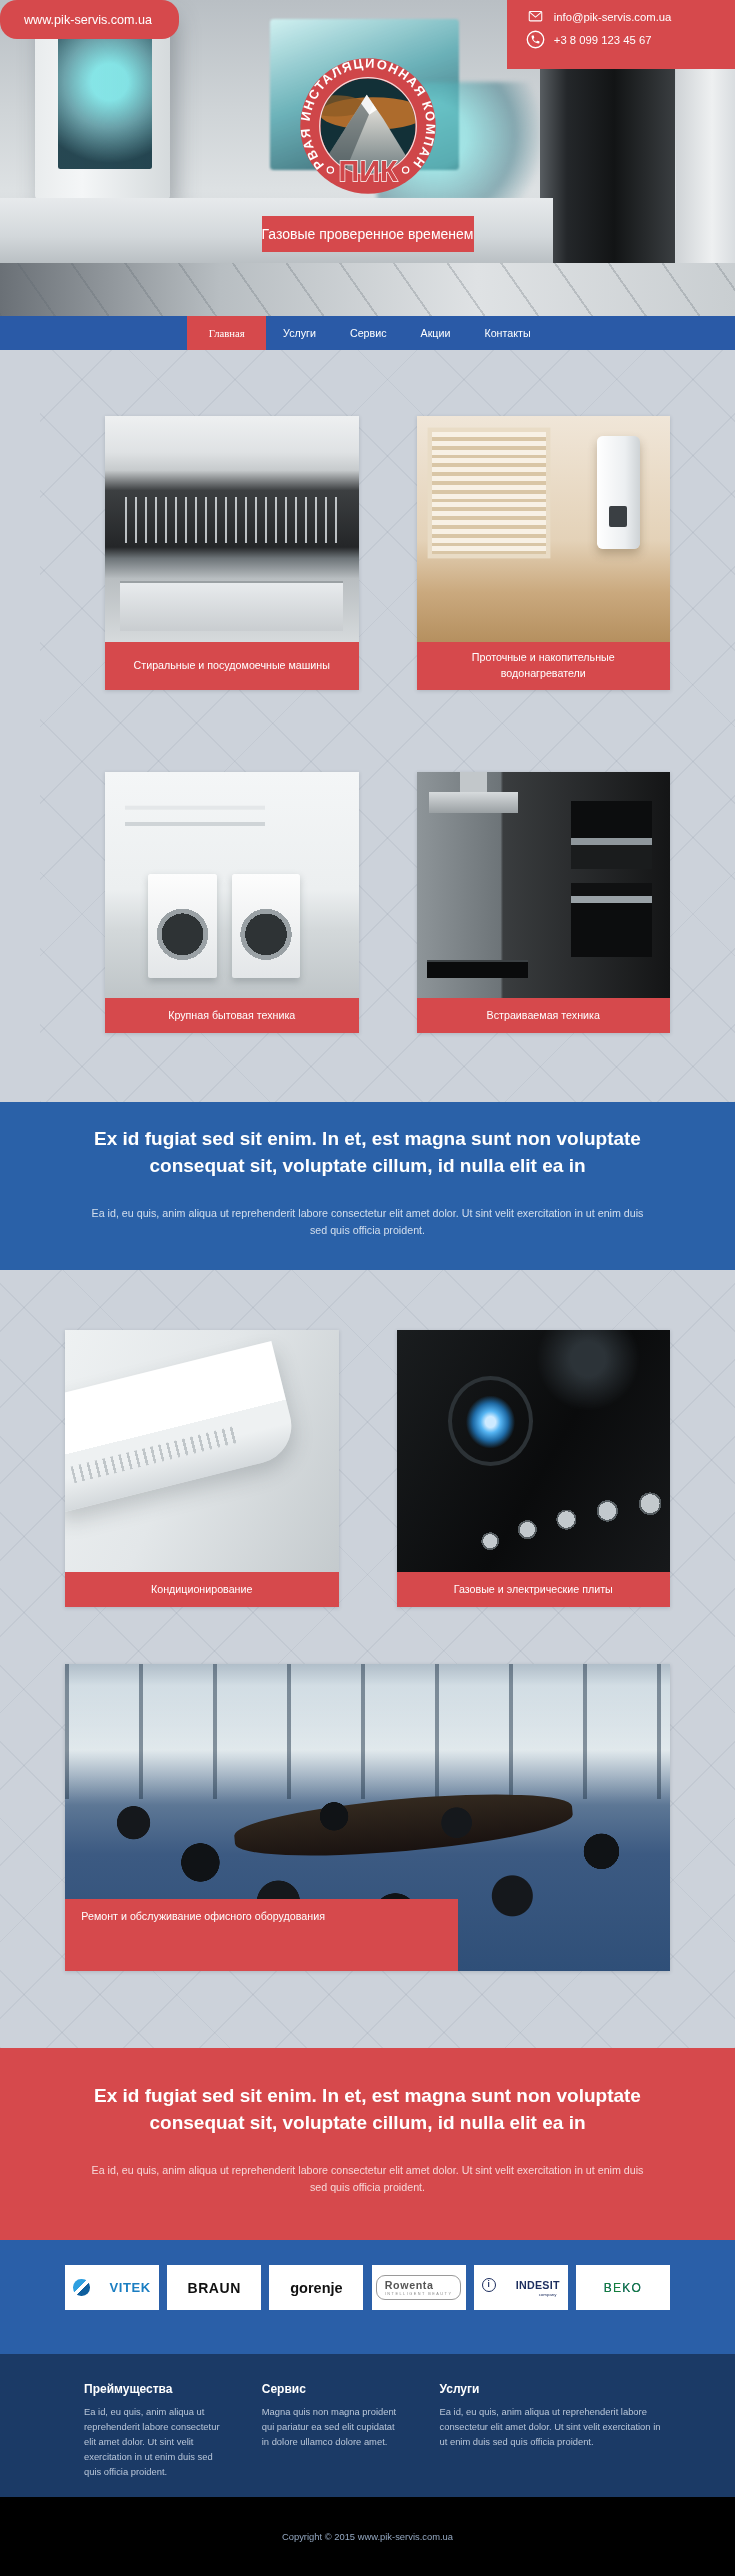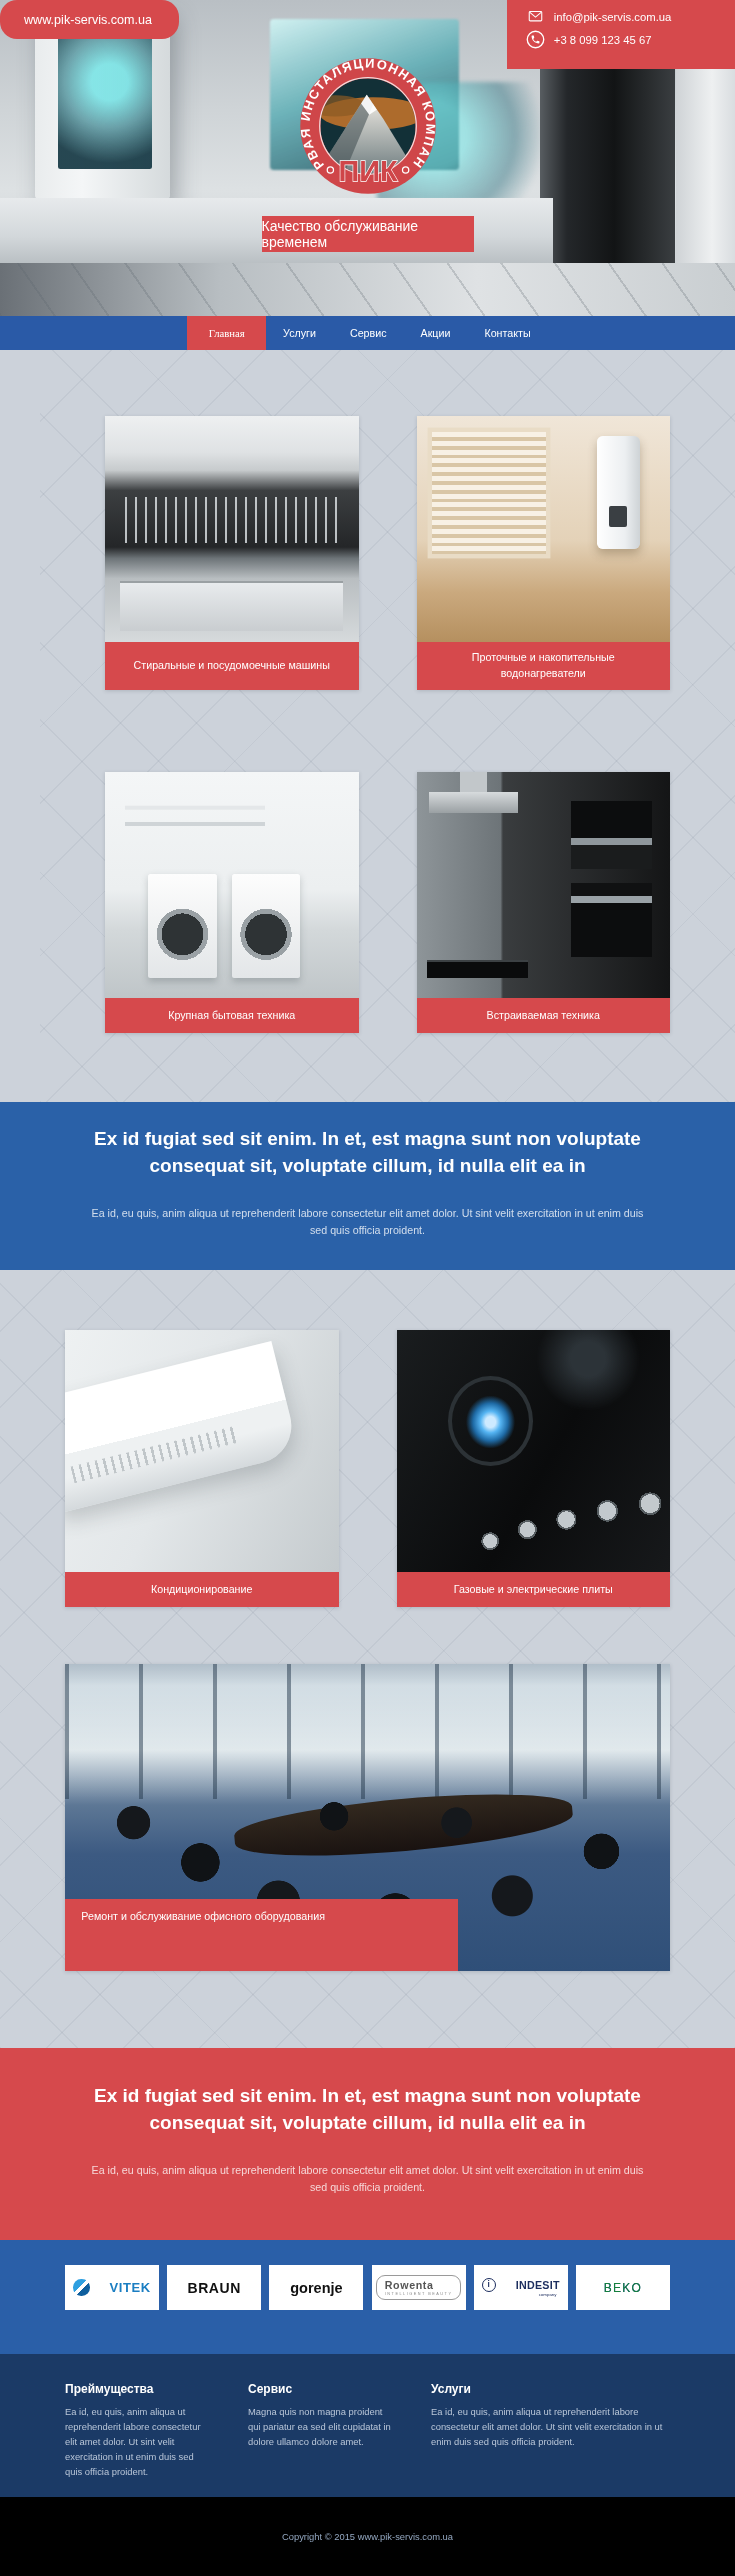"Качество обслуживание временем" span { text: Качество обслуживание -> Газовые проверенное }
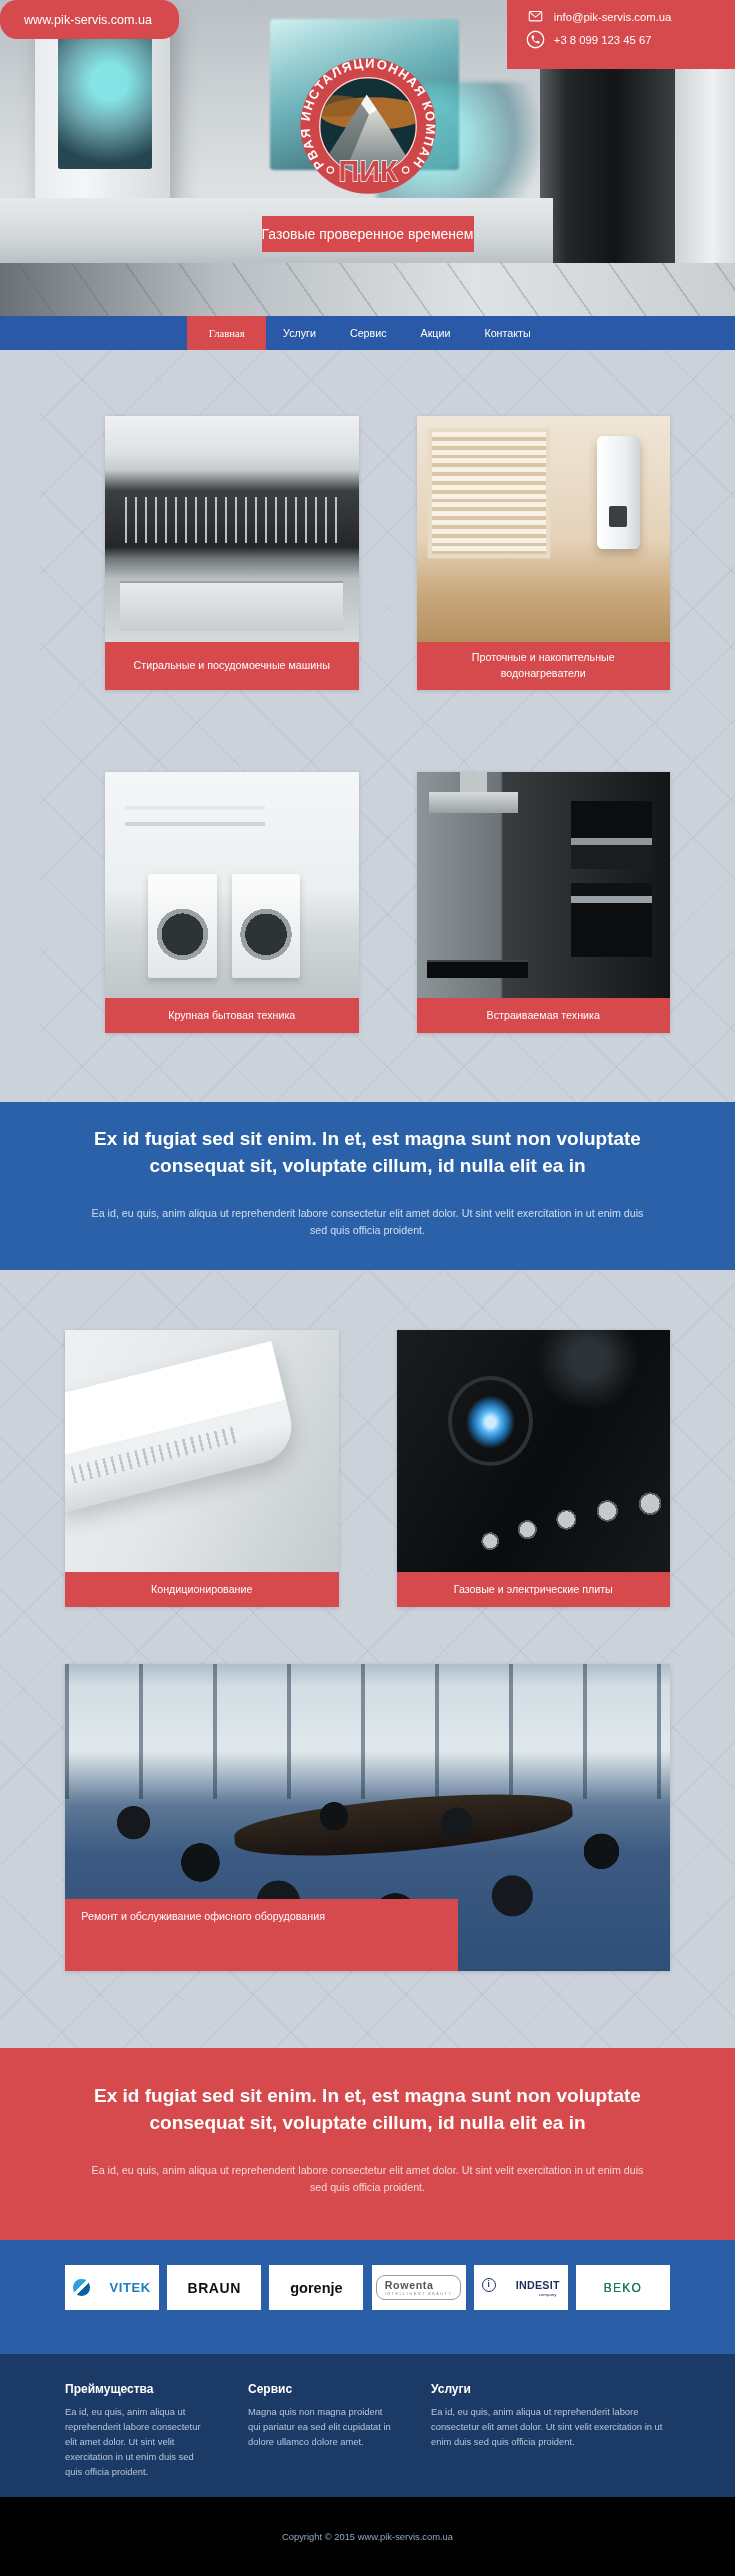"Преймущества" .f-c1 { margin-left: none -> 19px }
